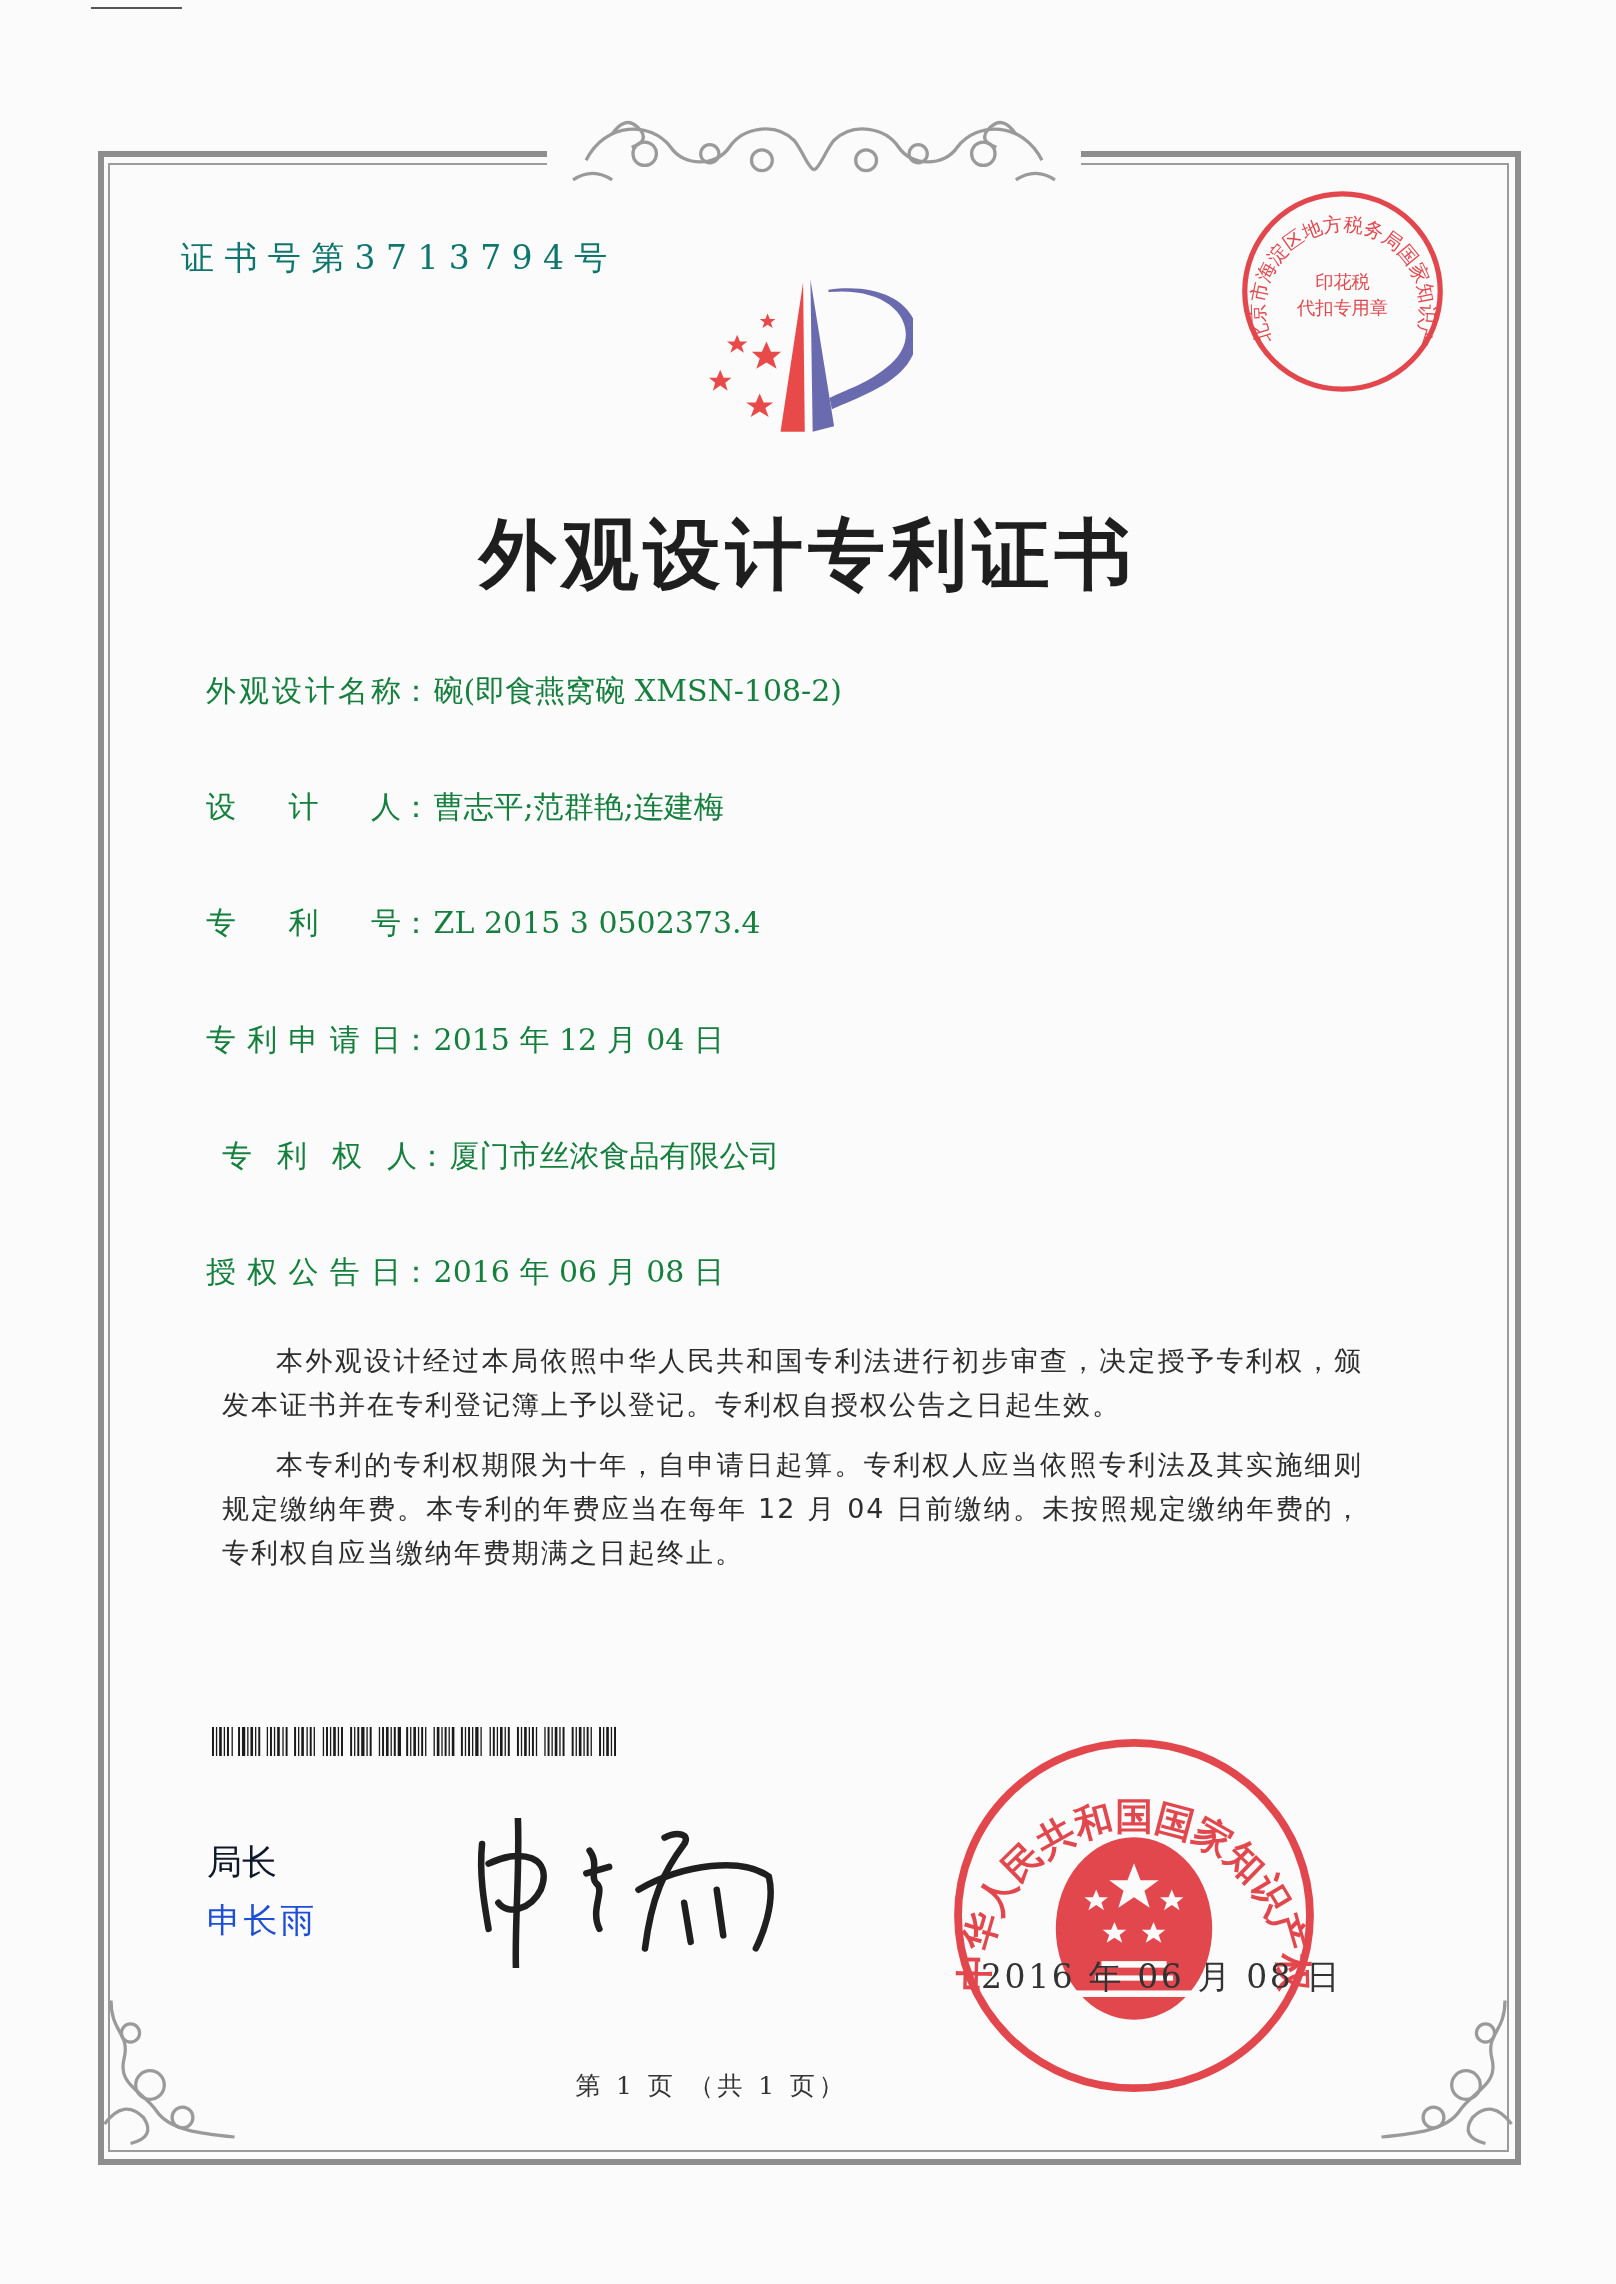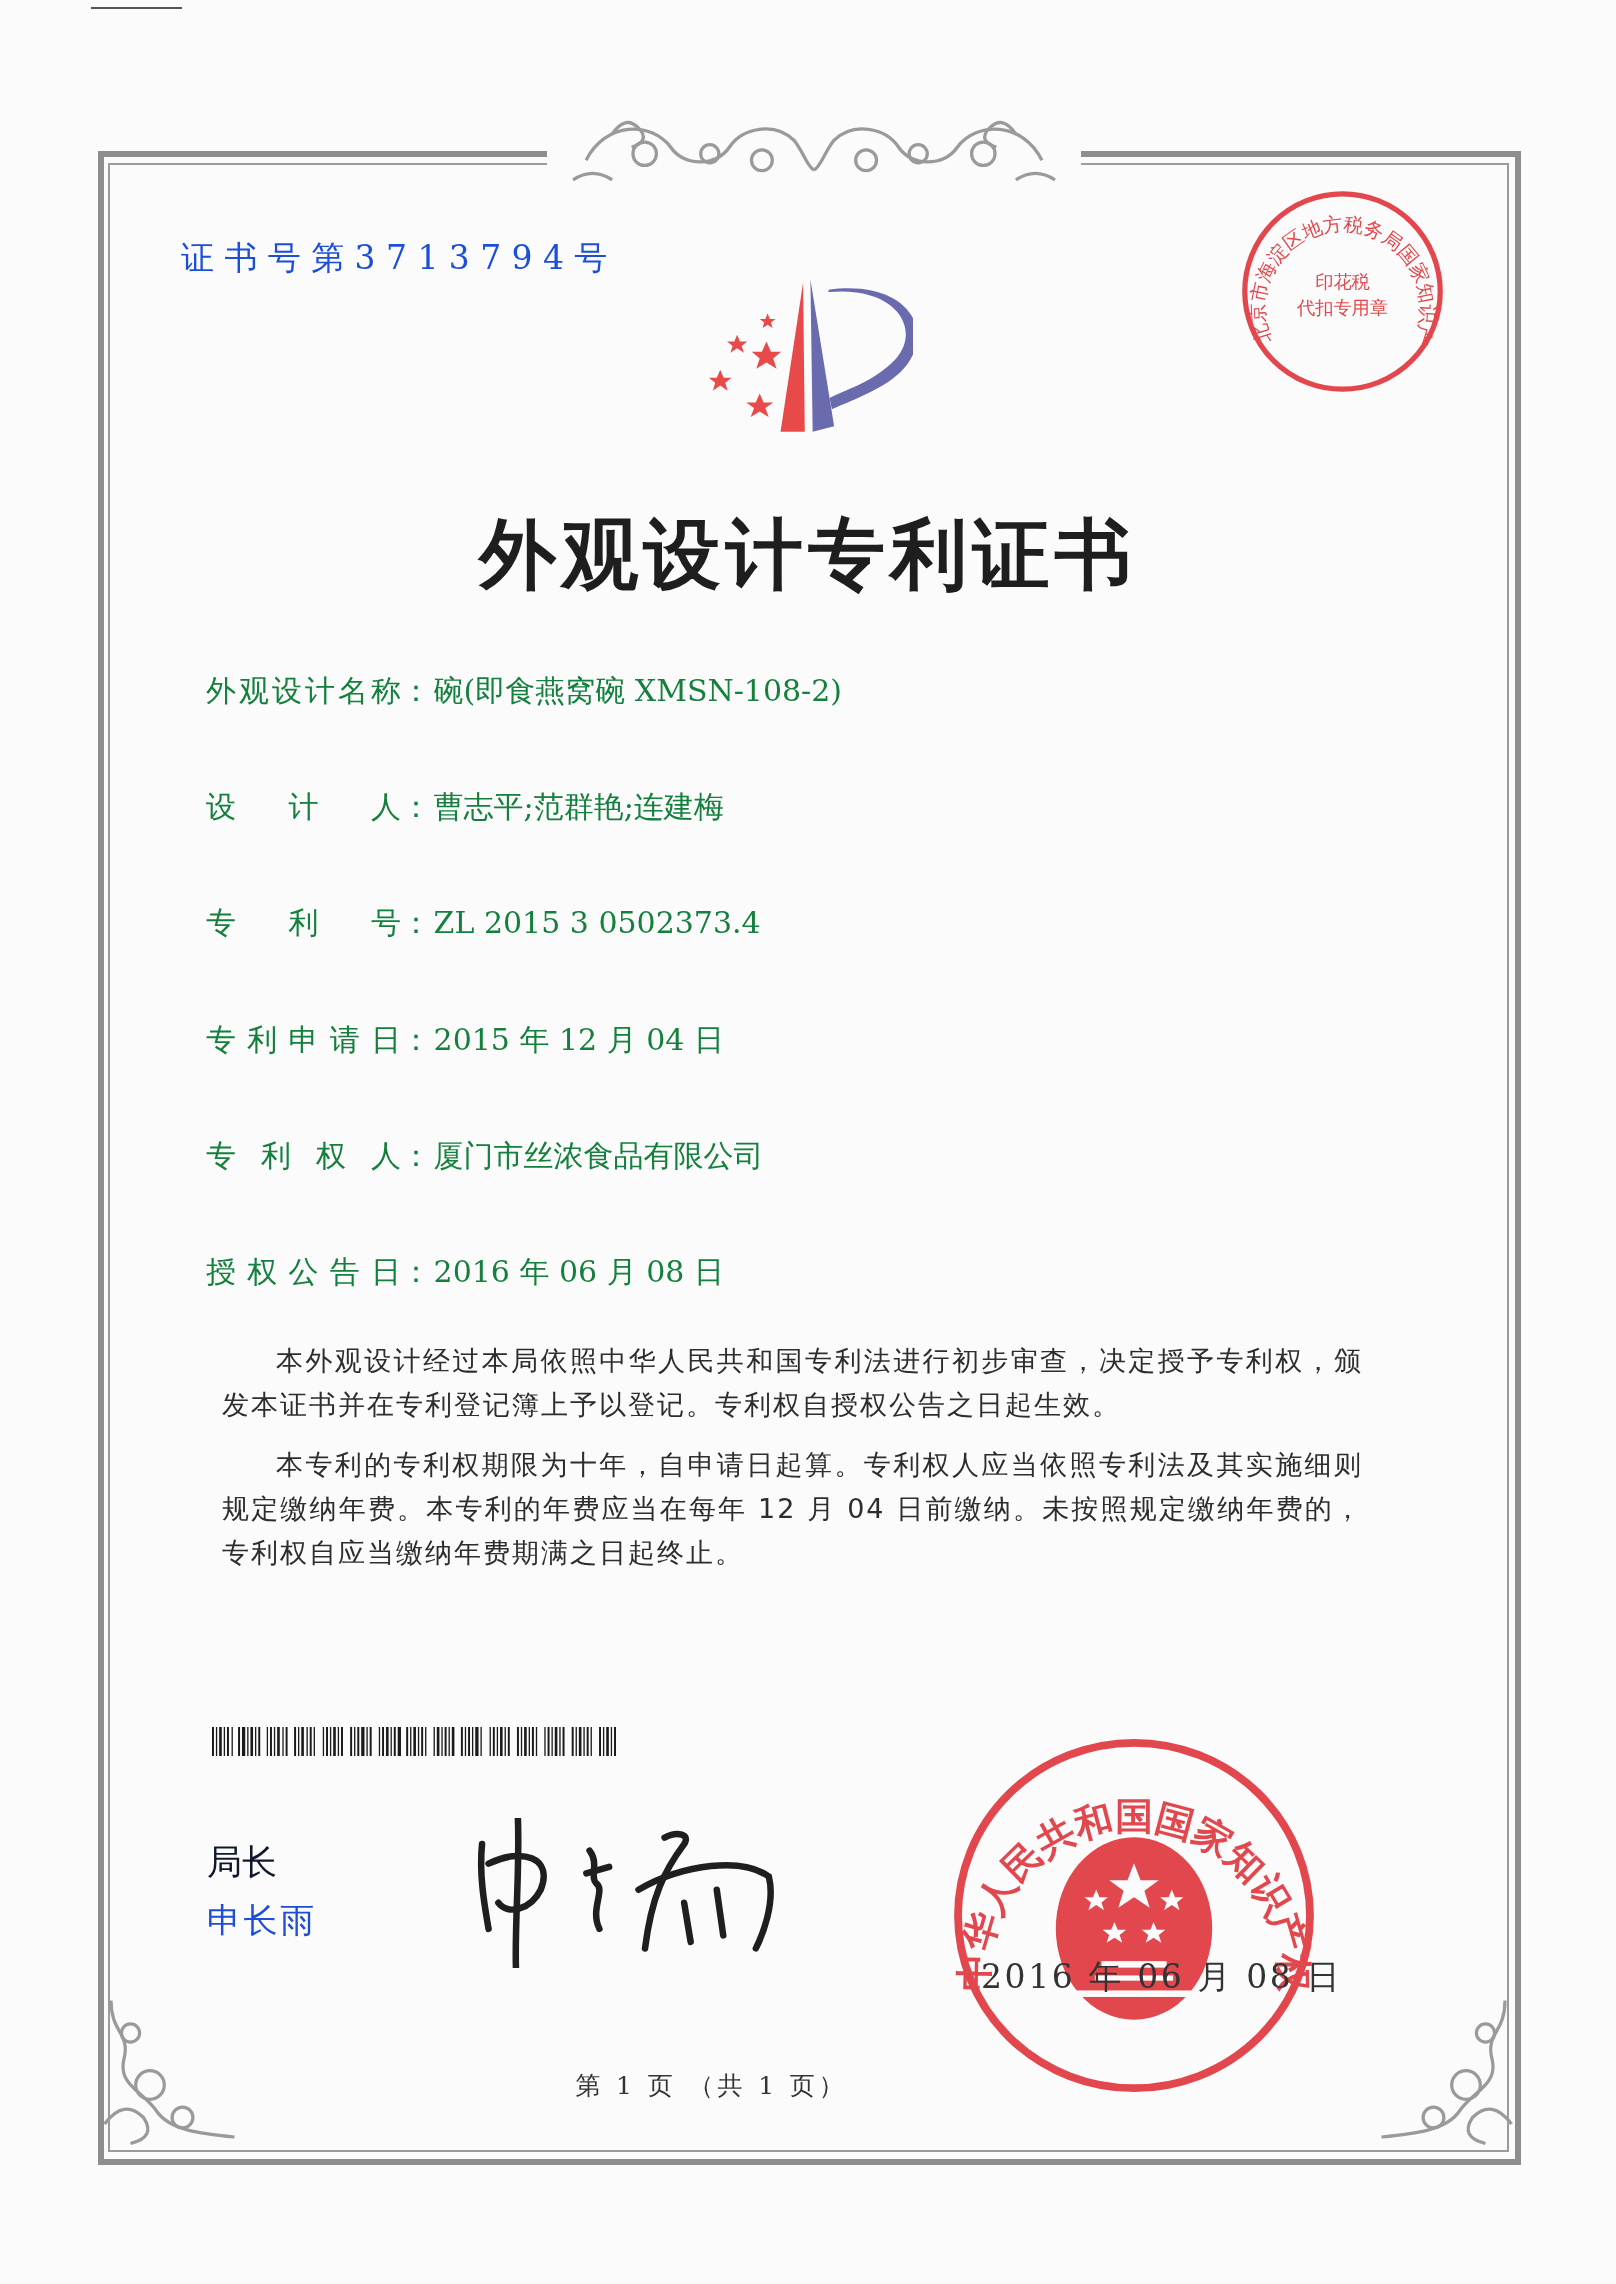"证书号第3713794号" .cert-no { color: #1d4ed8 -> #0f766e }
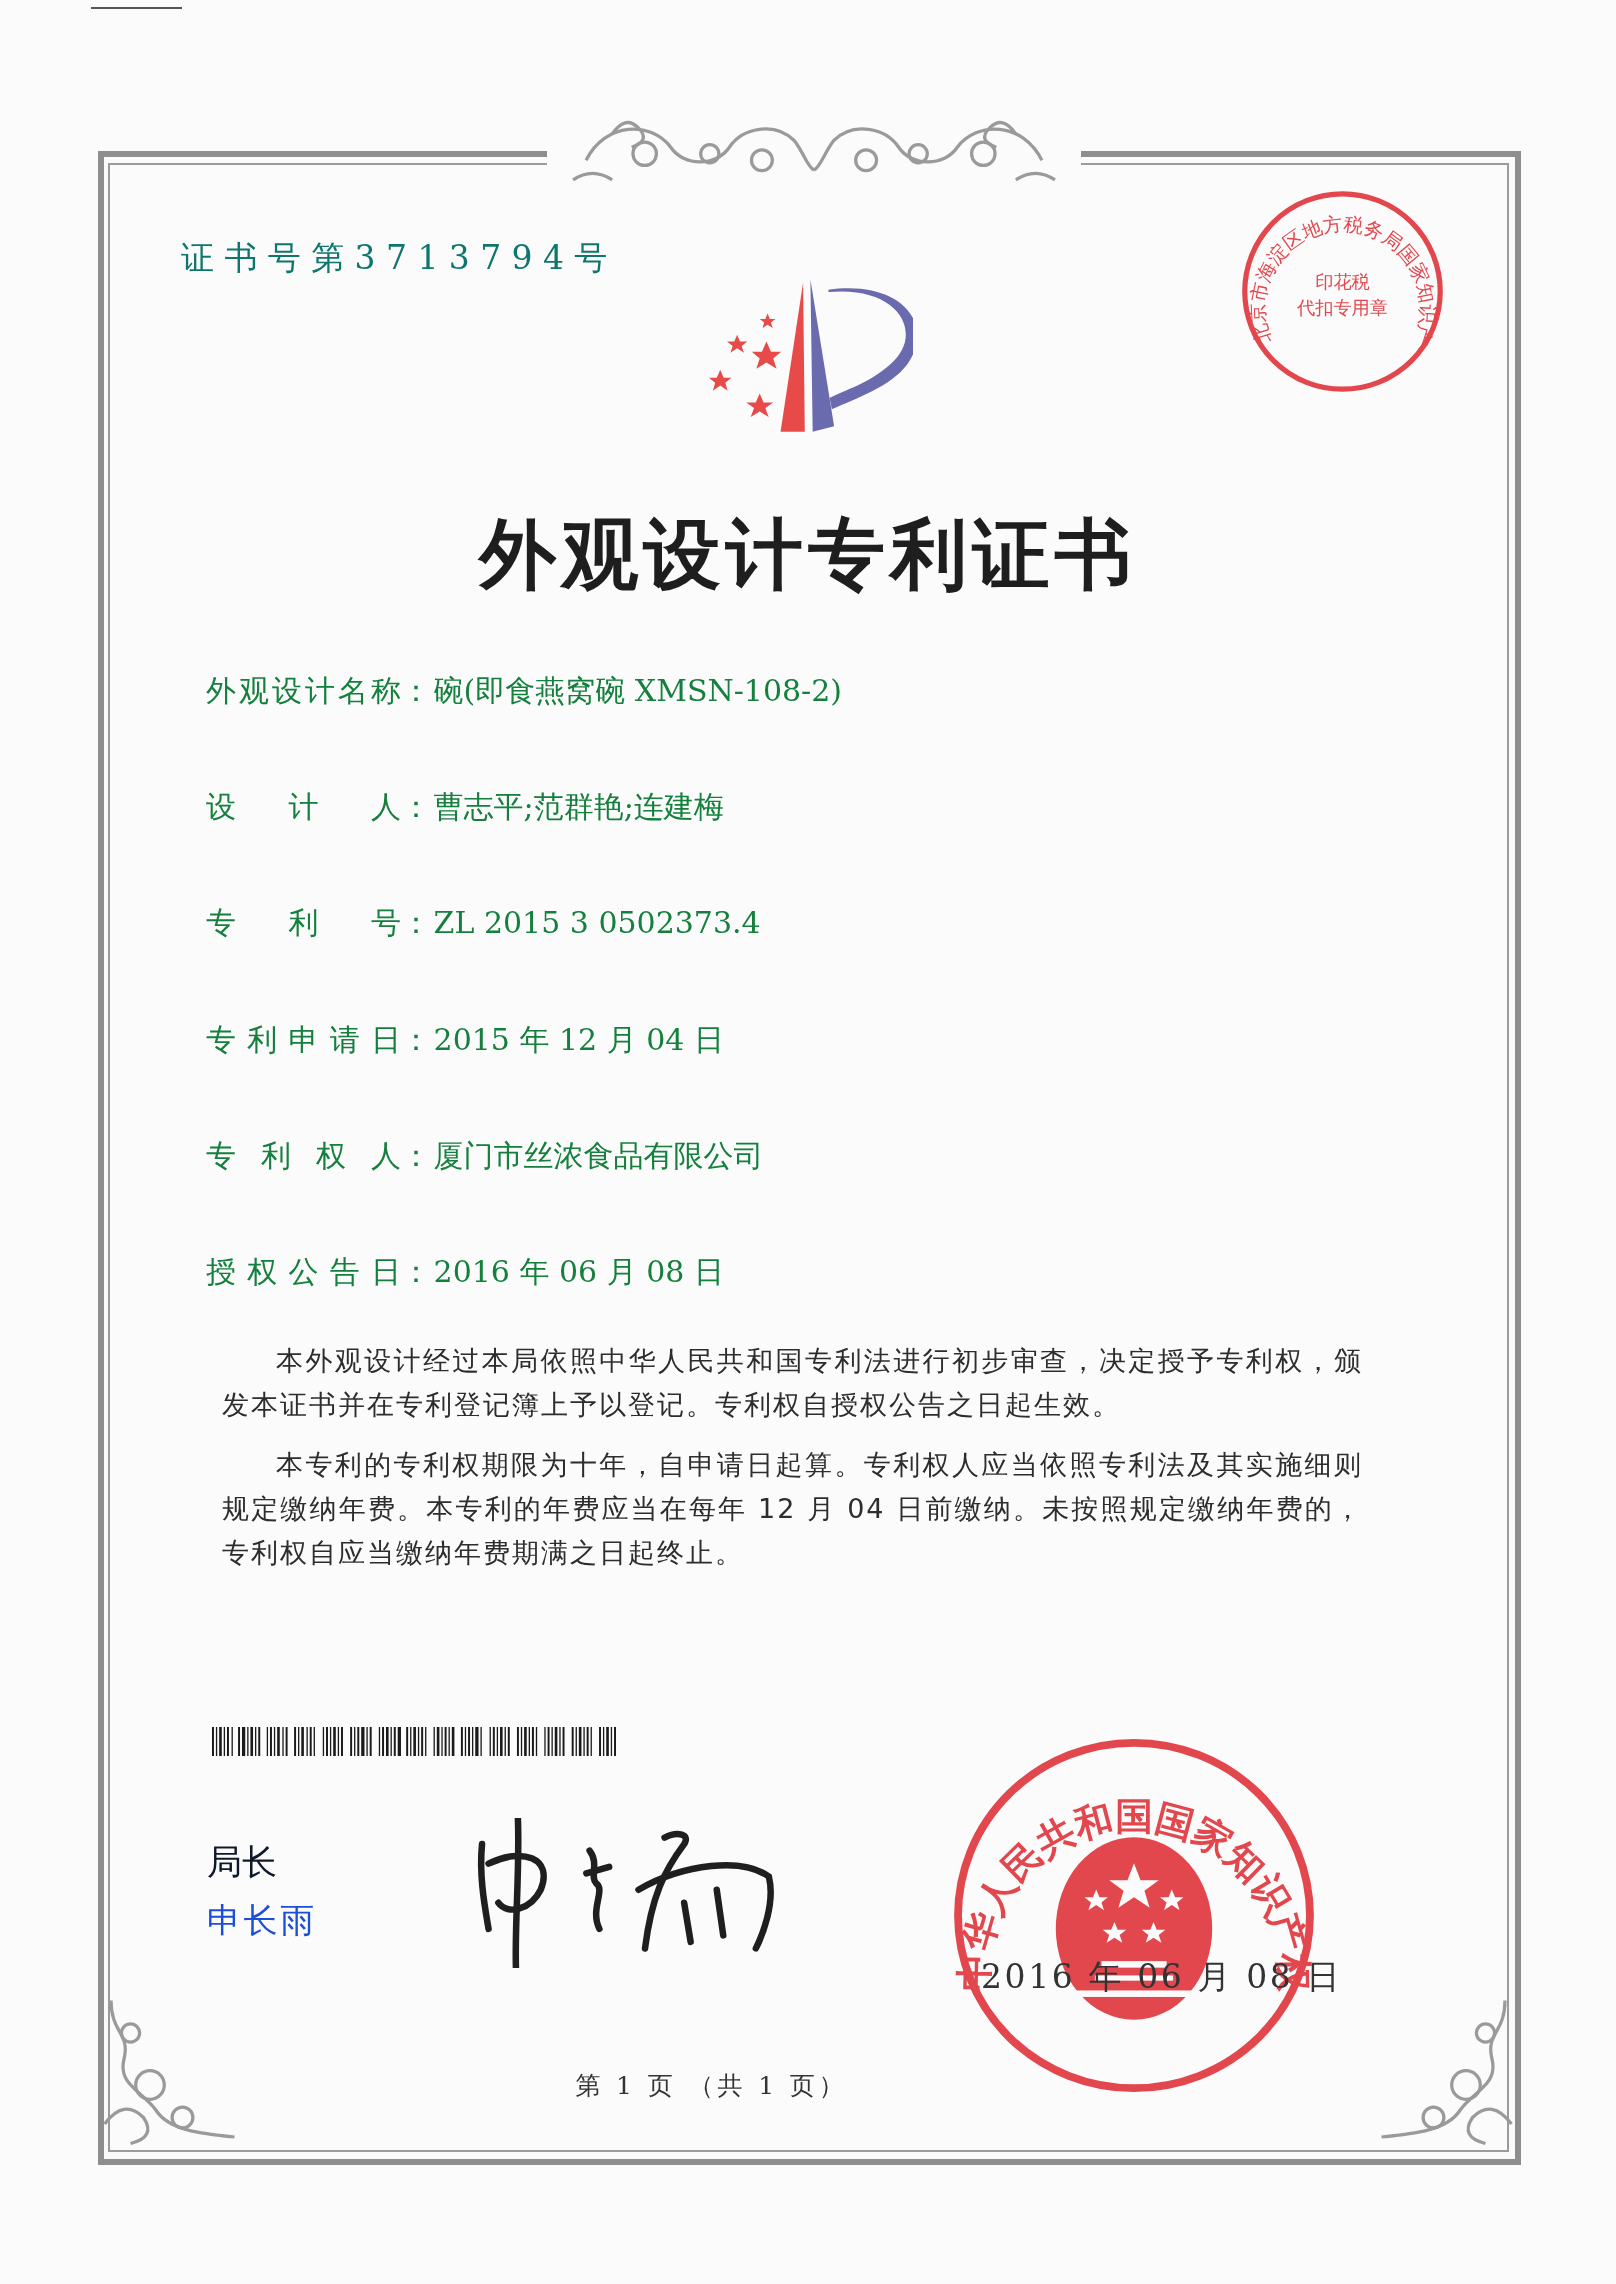"专利权人：厦门市丝浓食品有限公司" div.field { margin-left: none -> 16px }
